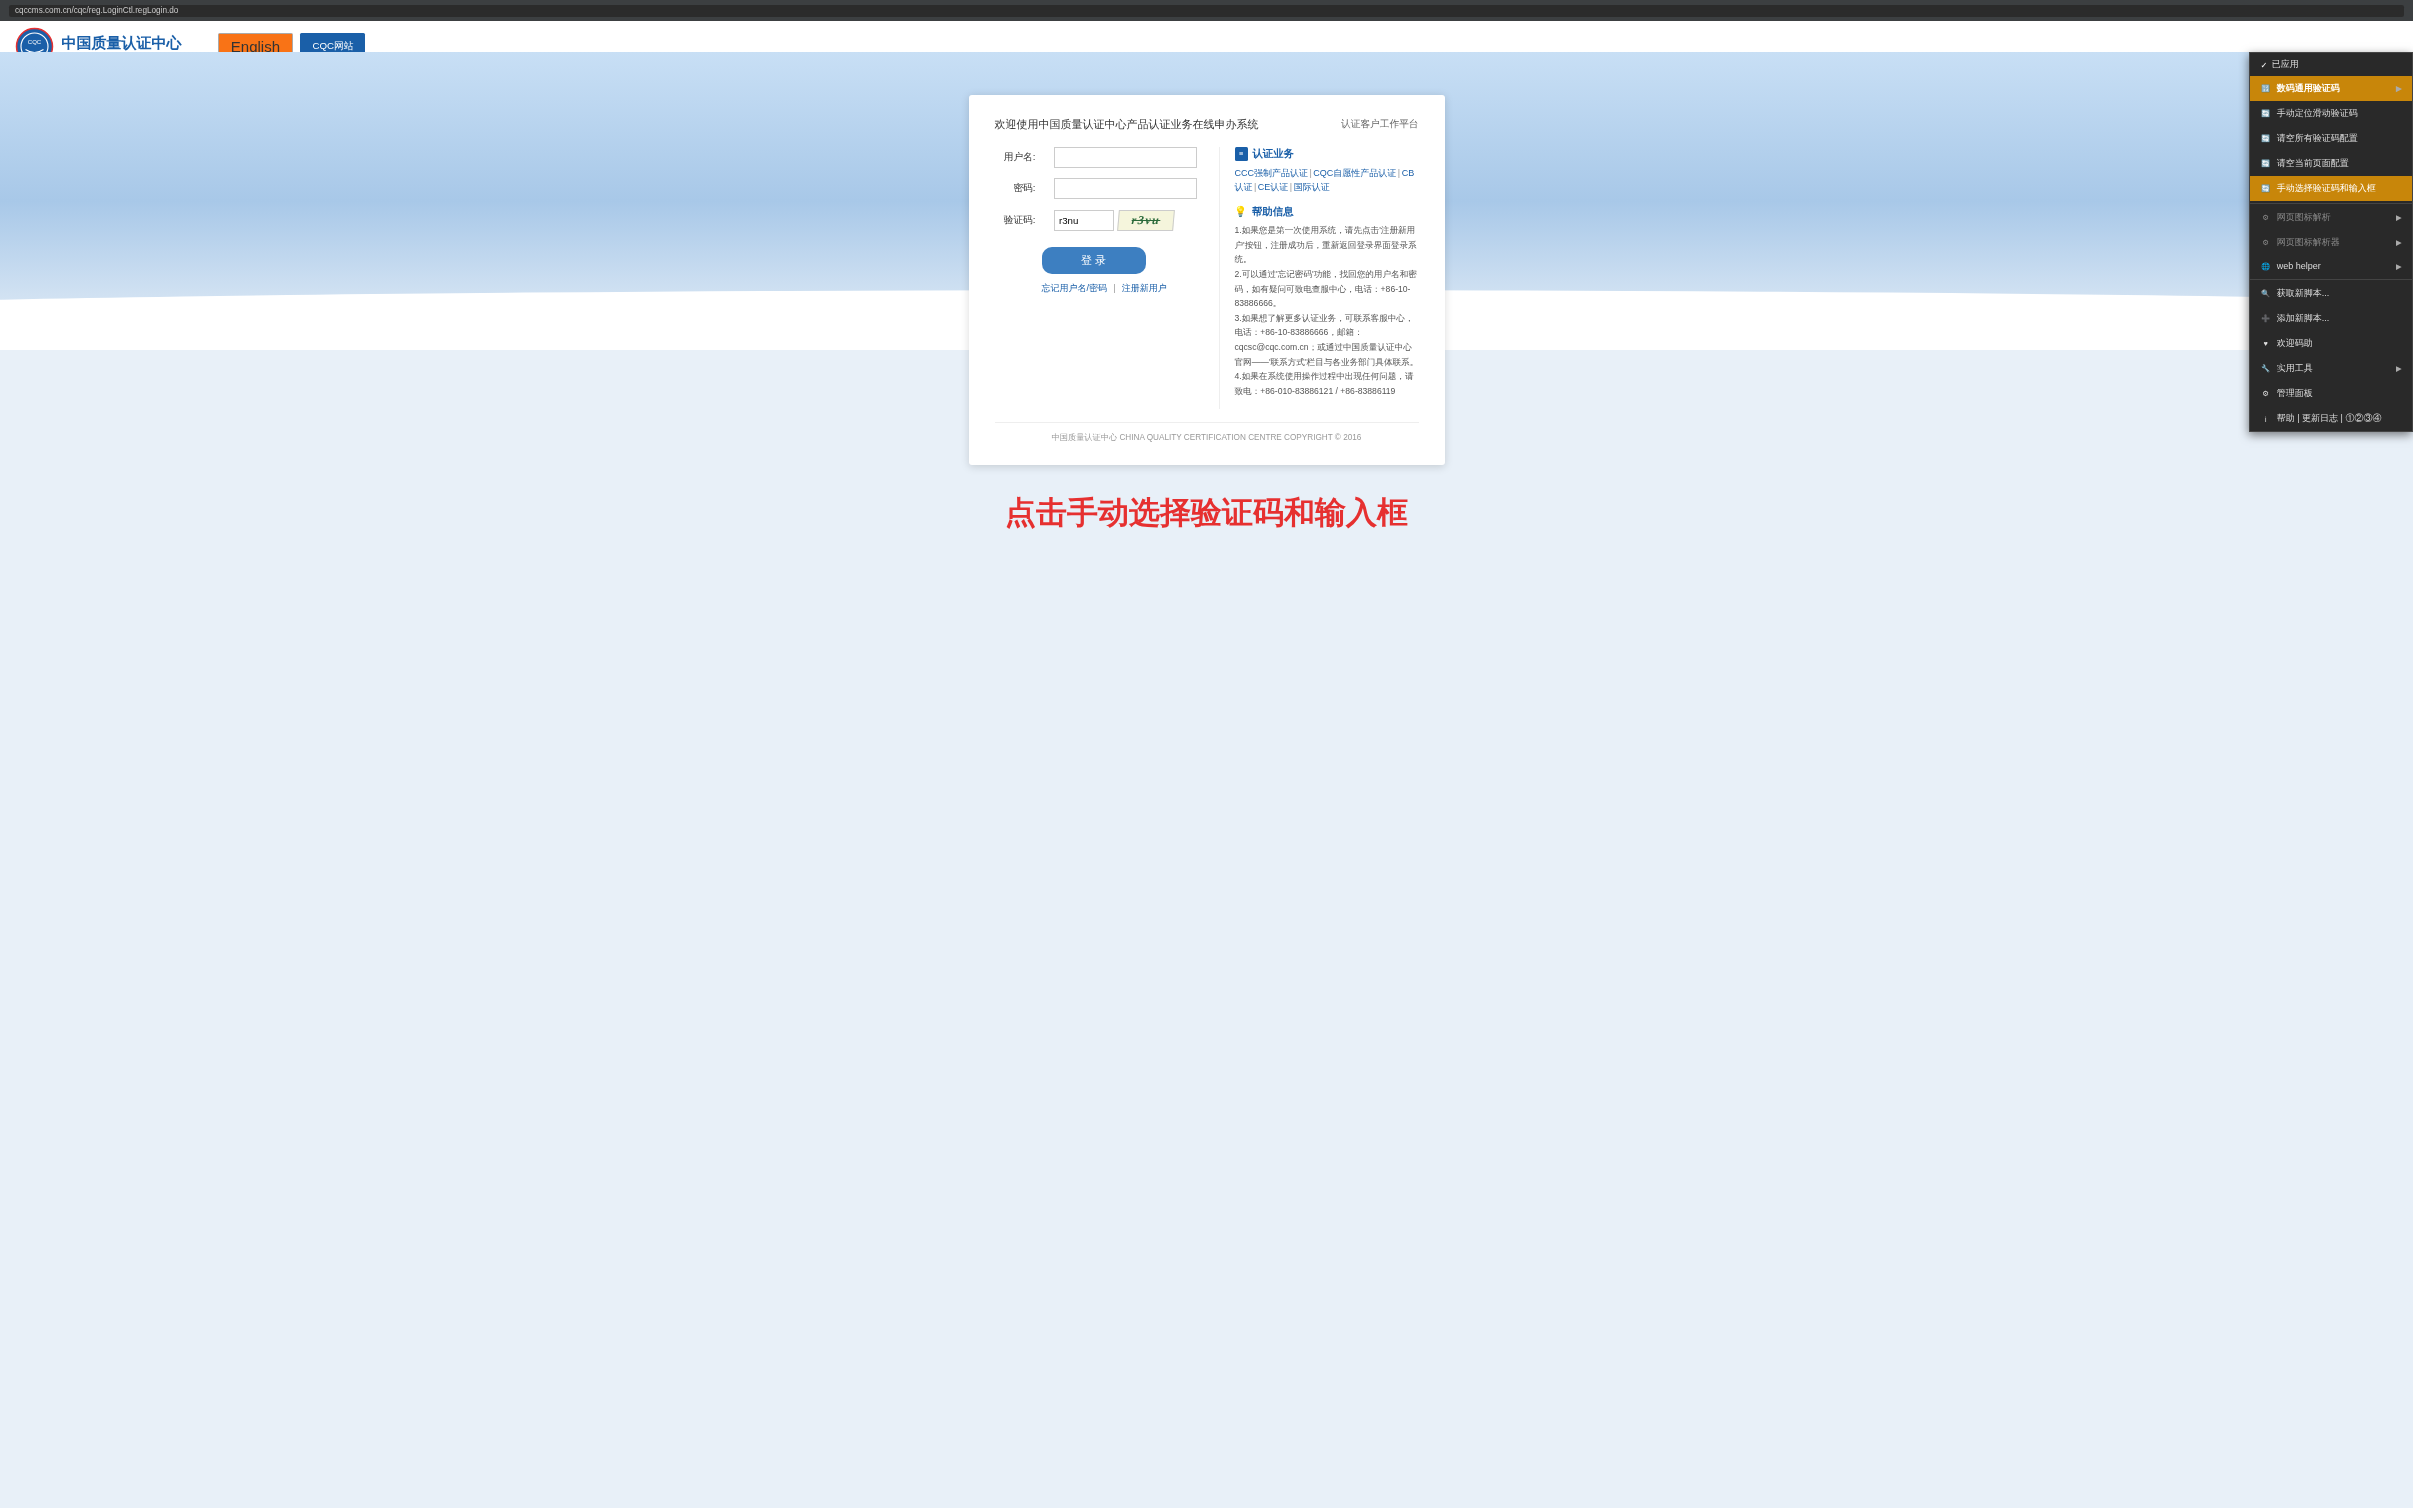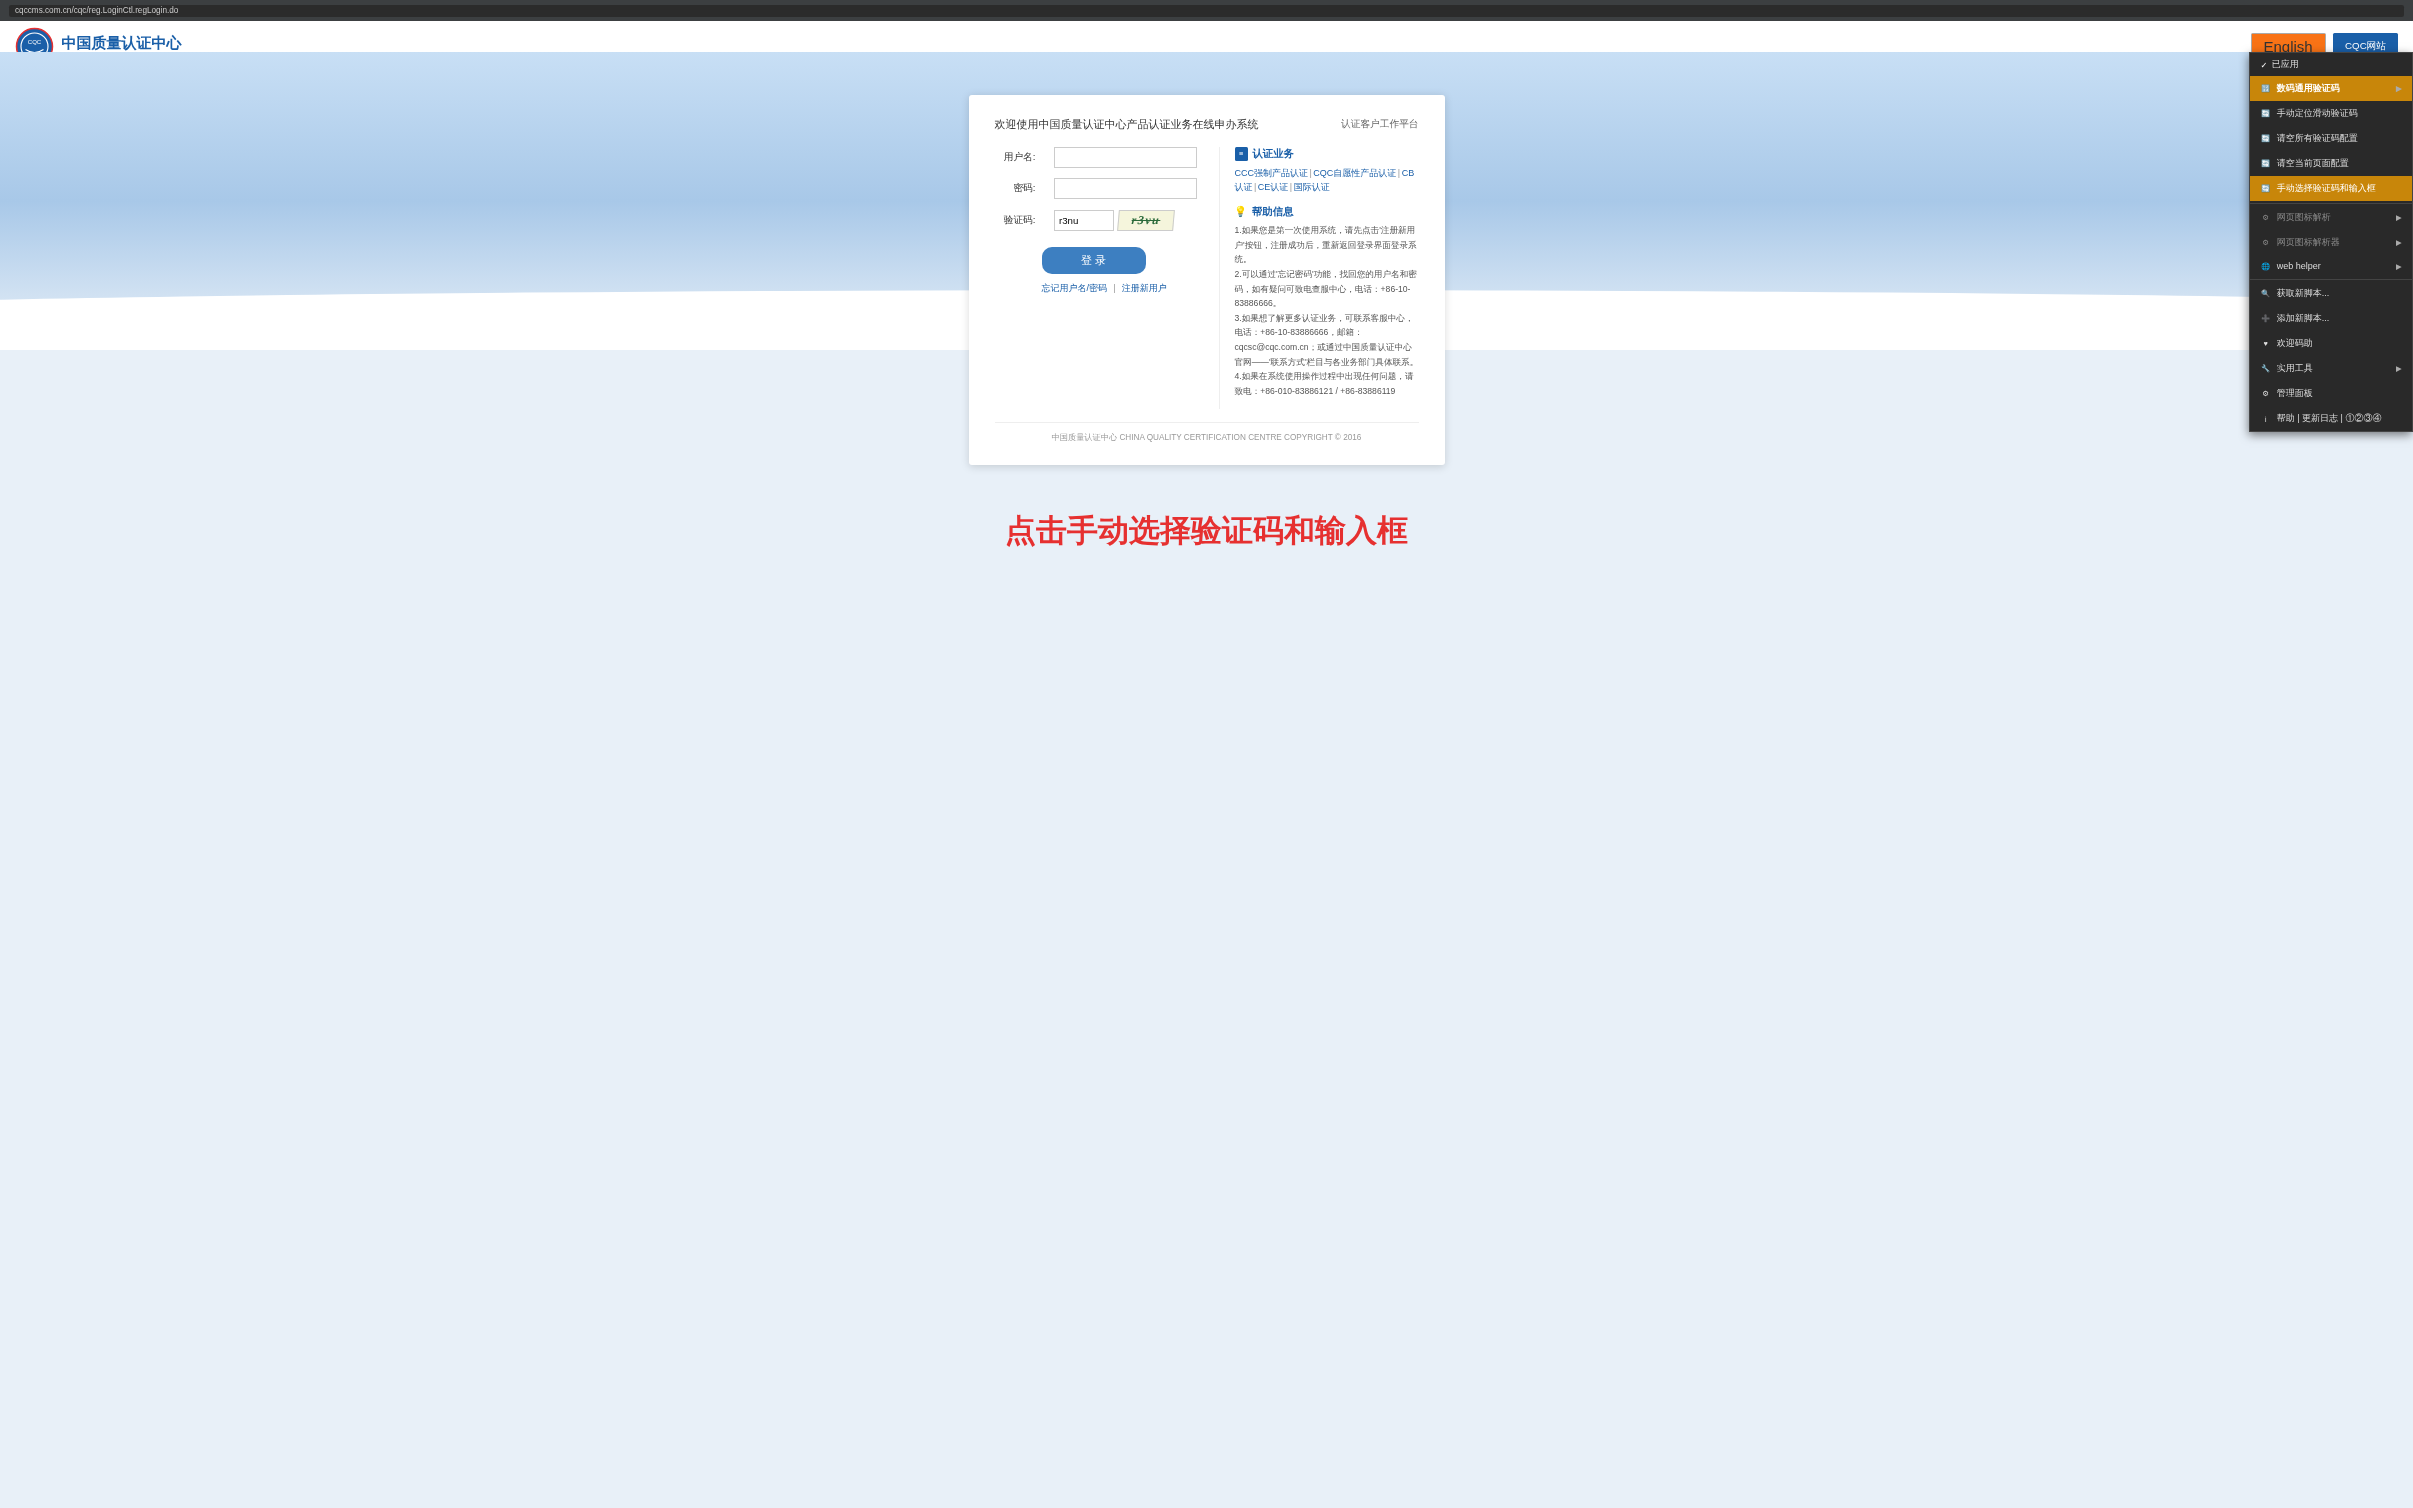"中国质量认证中心" .header { justify-content: space-between -> flex-start }
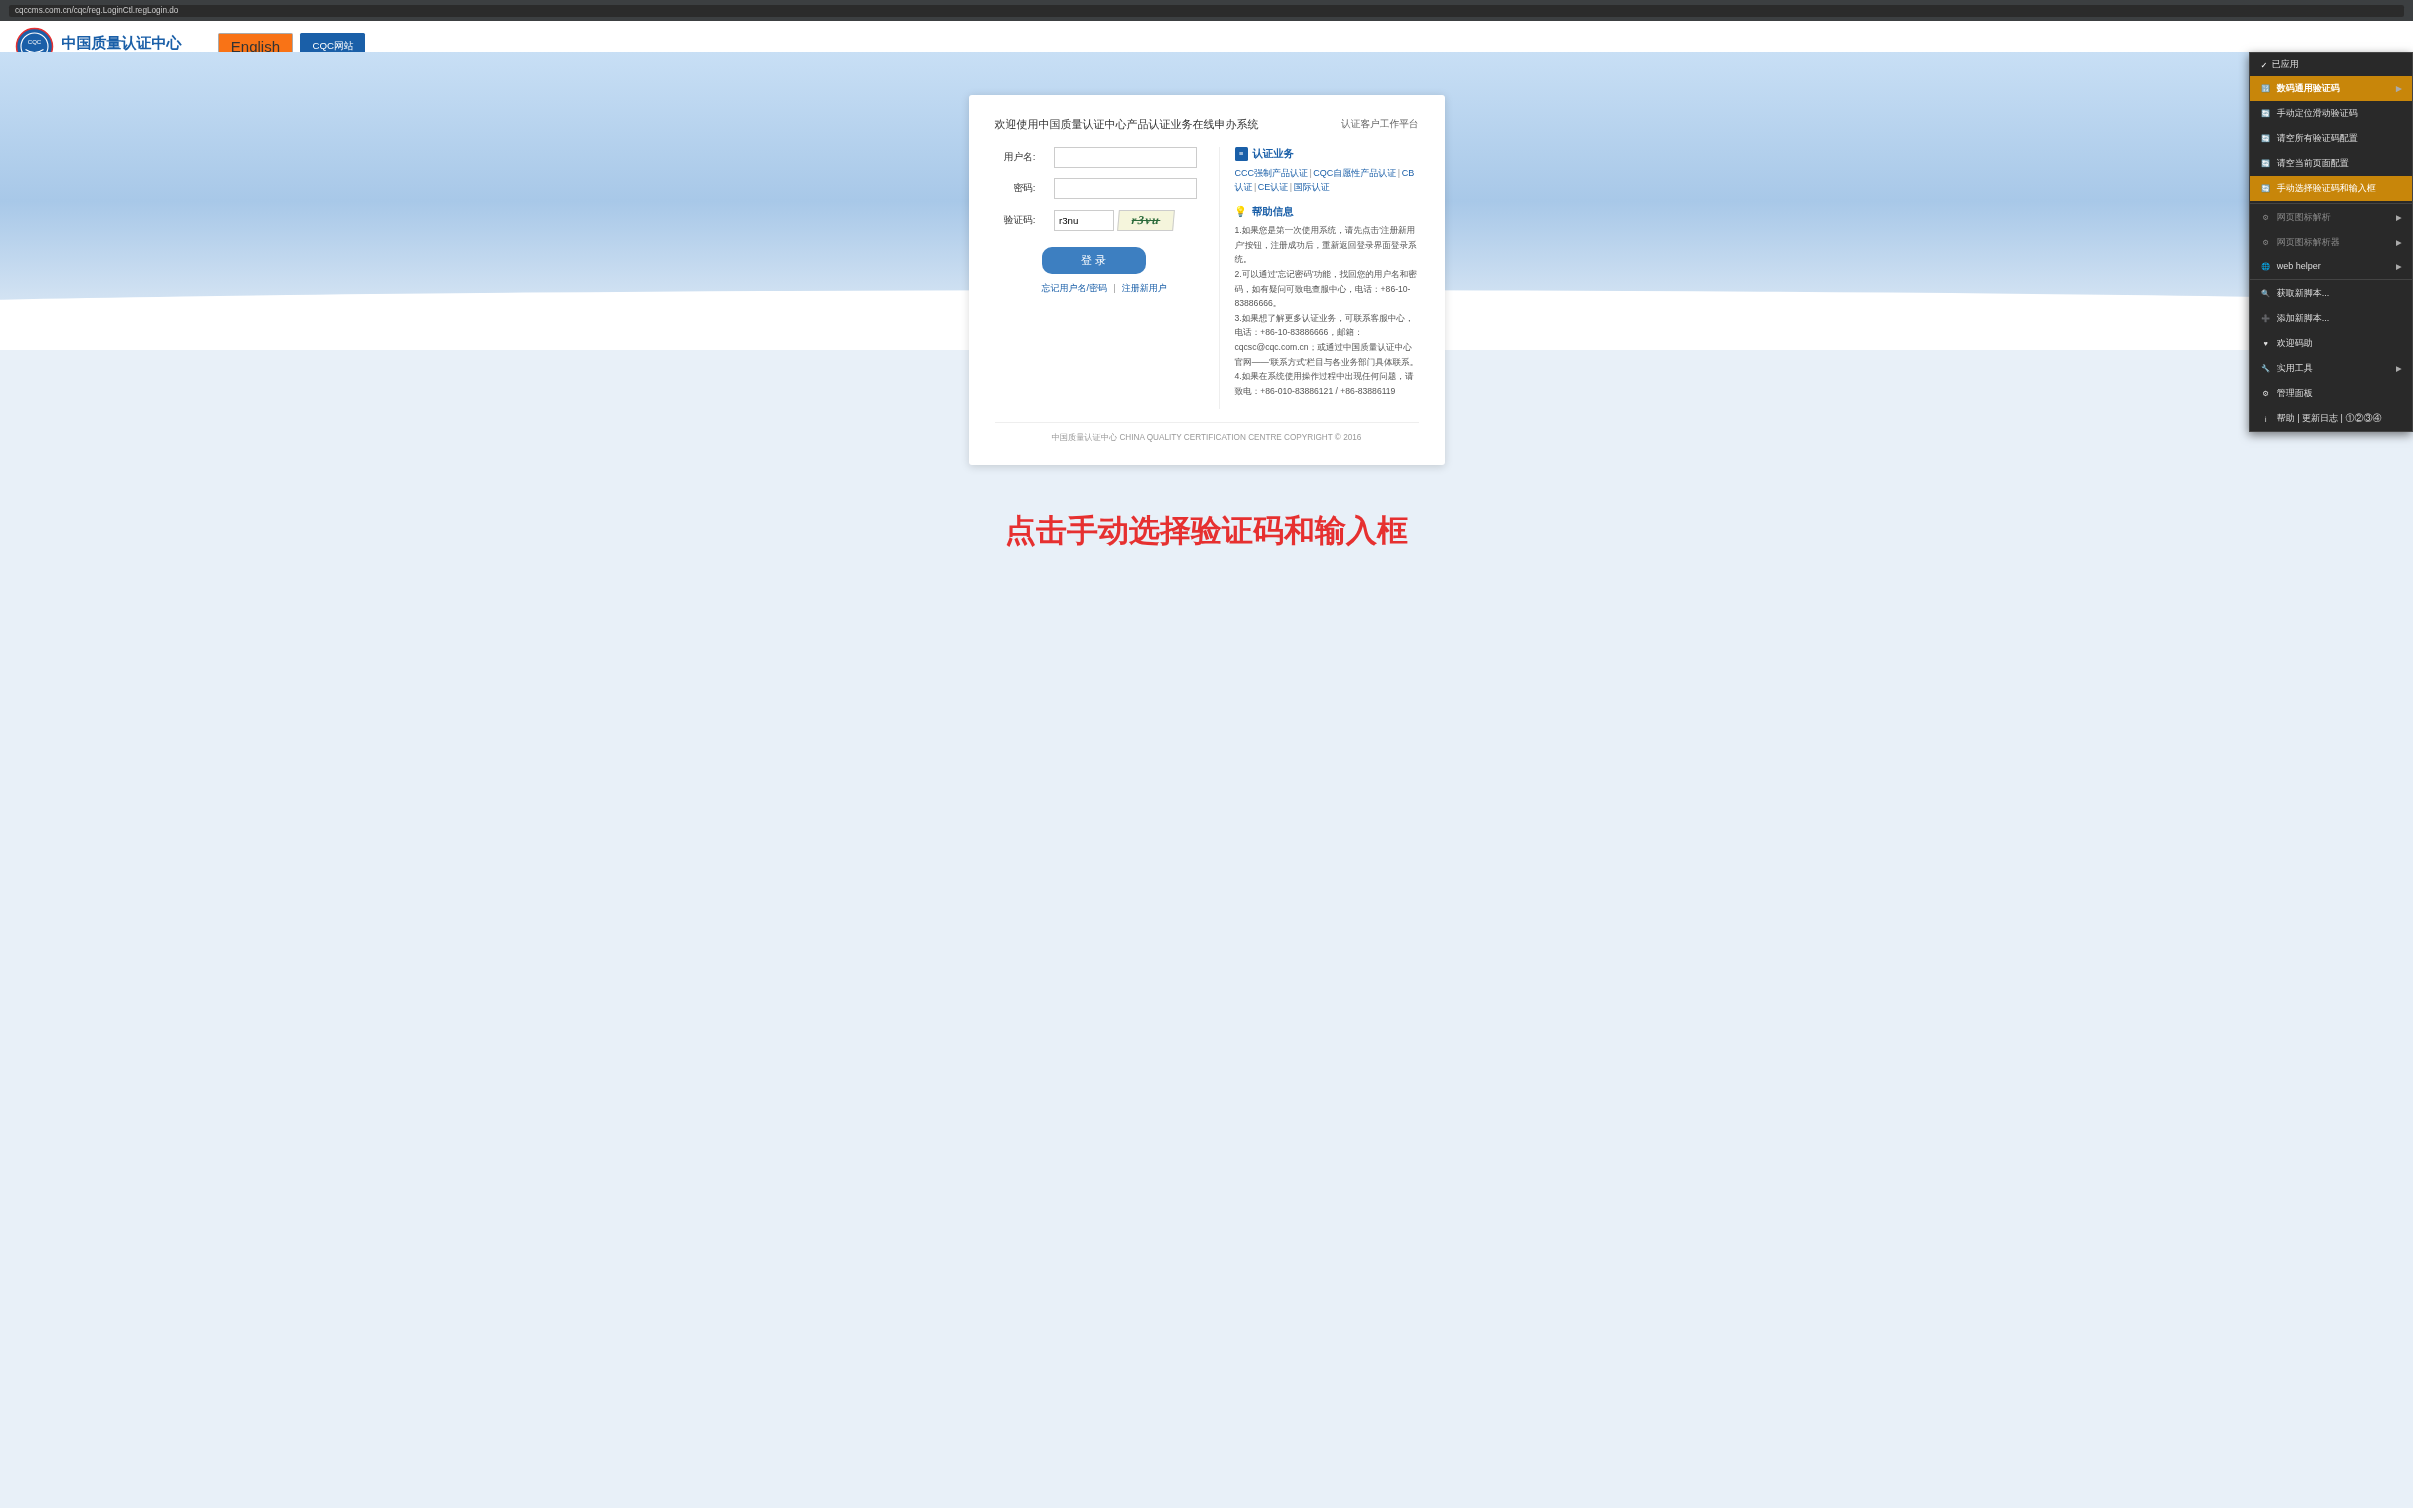"点击手动选择验证码和输入框" .bottom-instruction { margin-top: 45px -> 27px }
